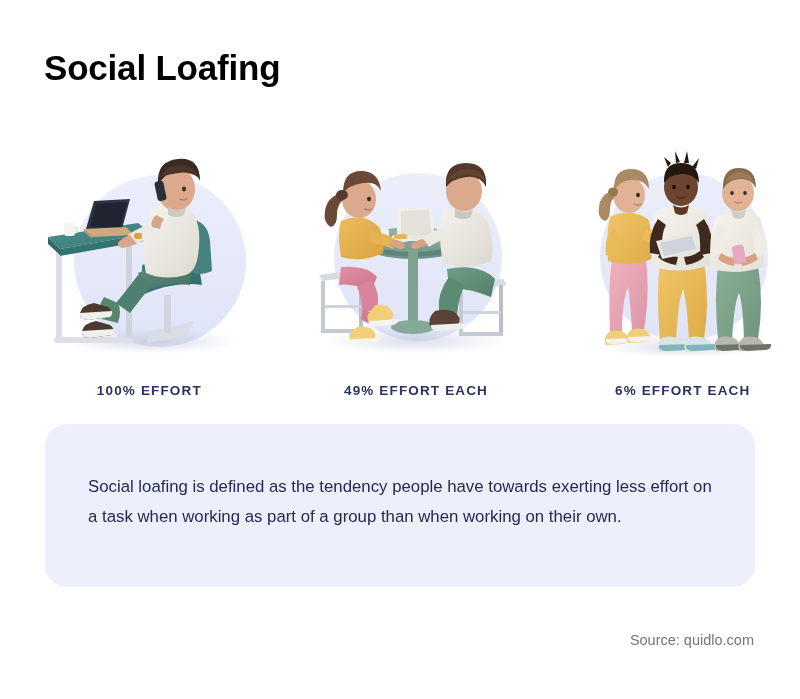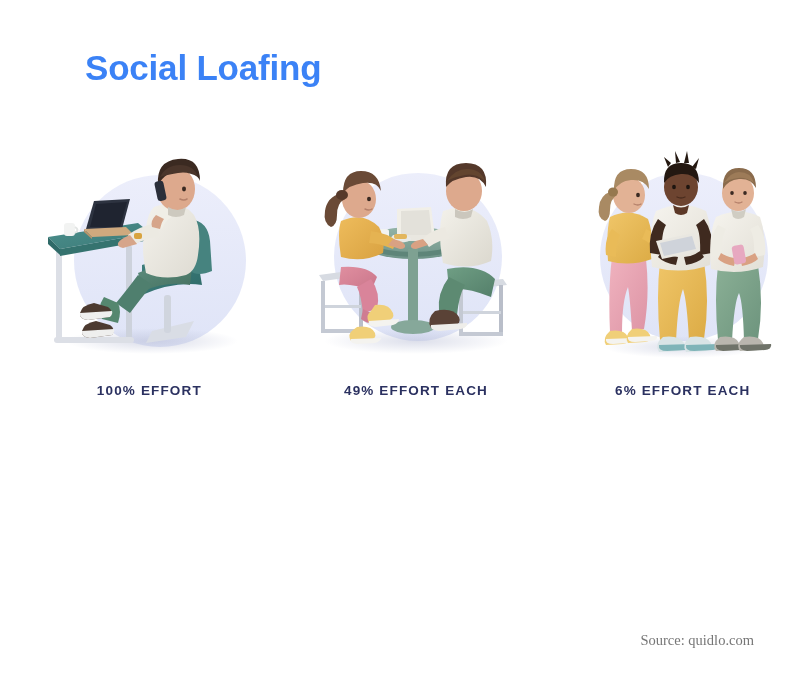"Social Loafing" .title { color: #3b82f6 -> #000000; margin-left: 41px -> none }
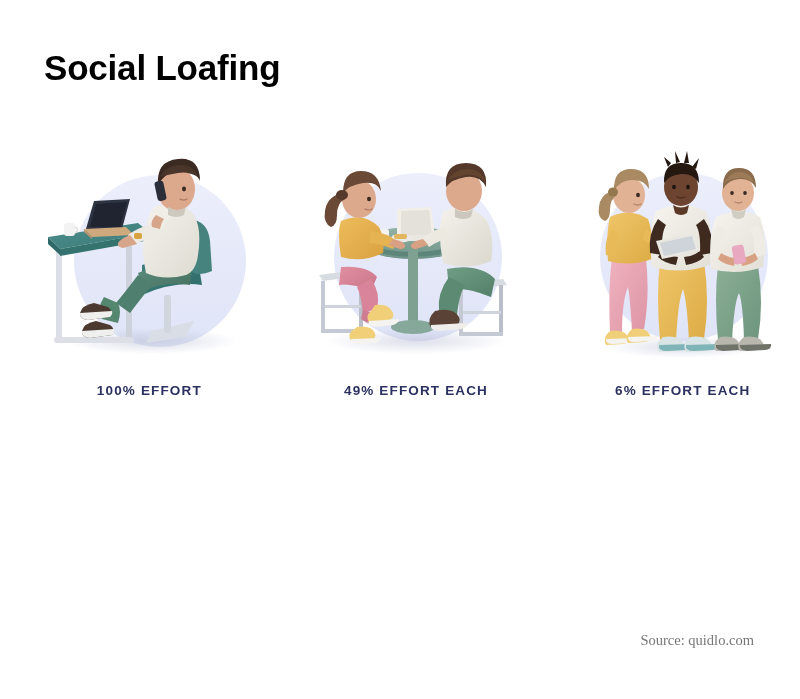"Social loafing is defined as" div.desc-box { html: none -> <div> <div>Social loafing is defined as the tendency people have towards exerting less effort on a task when working as part of a group than when working on their own.</div> </div> }
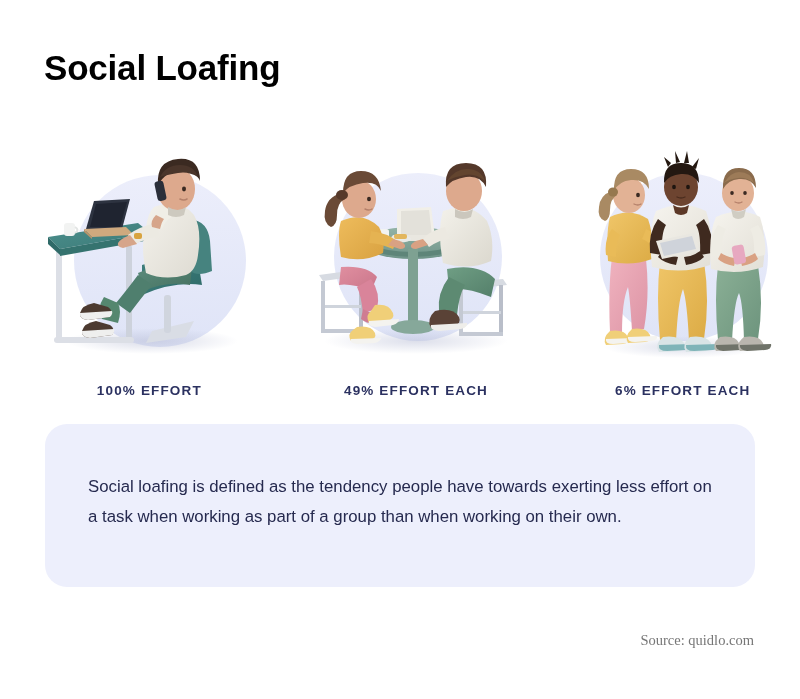"Source: quidlo.com" .source { font-family: Liberation Serif, serif -> none }
